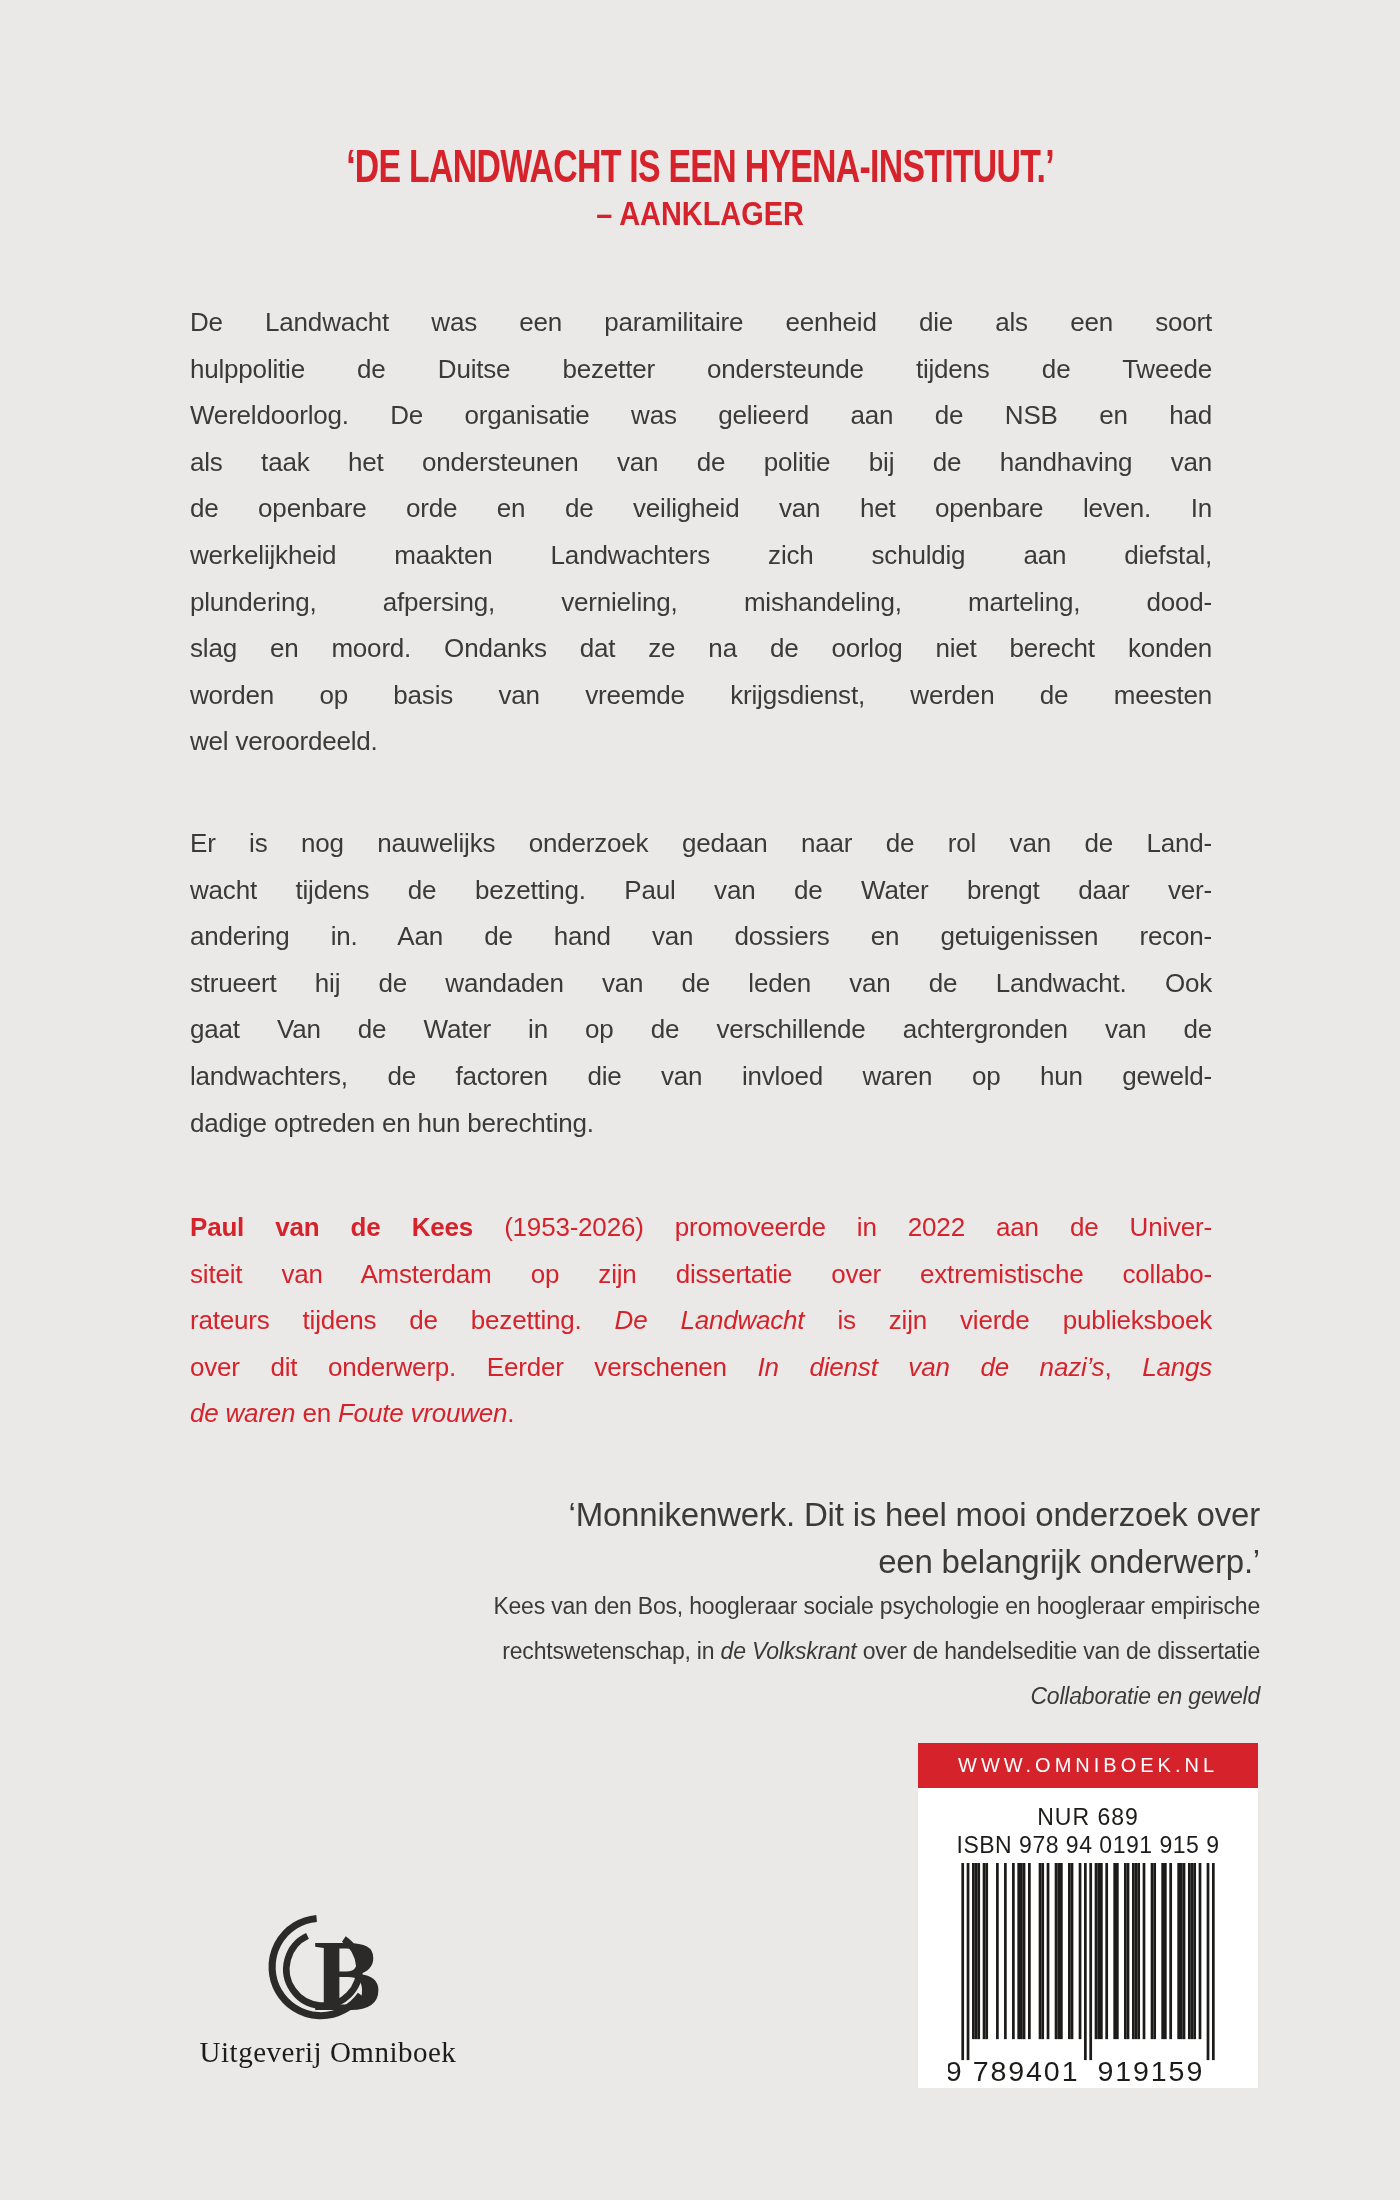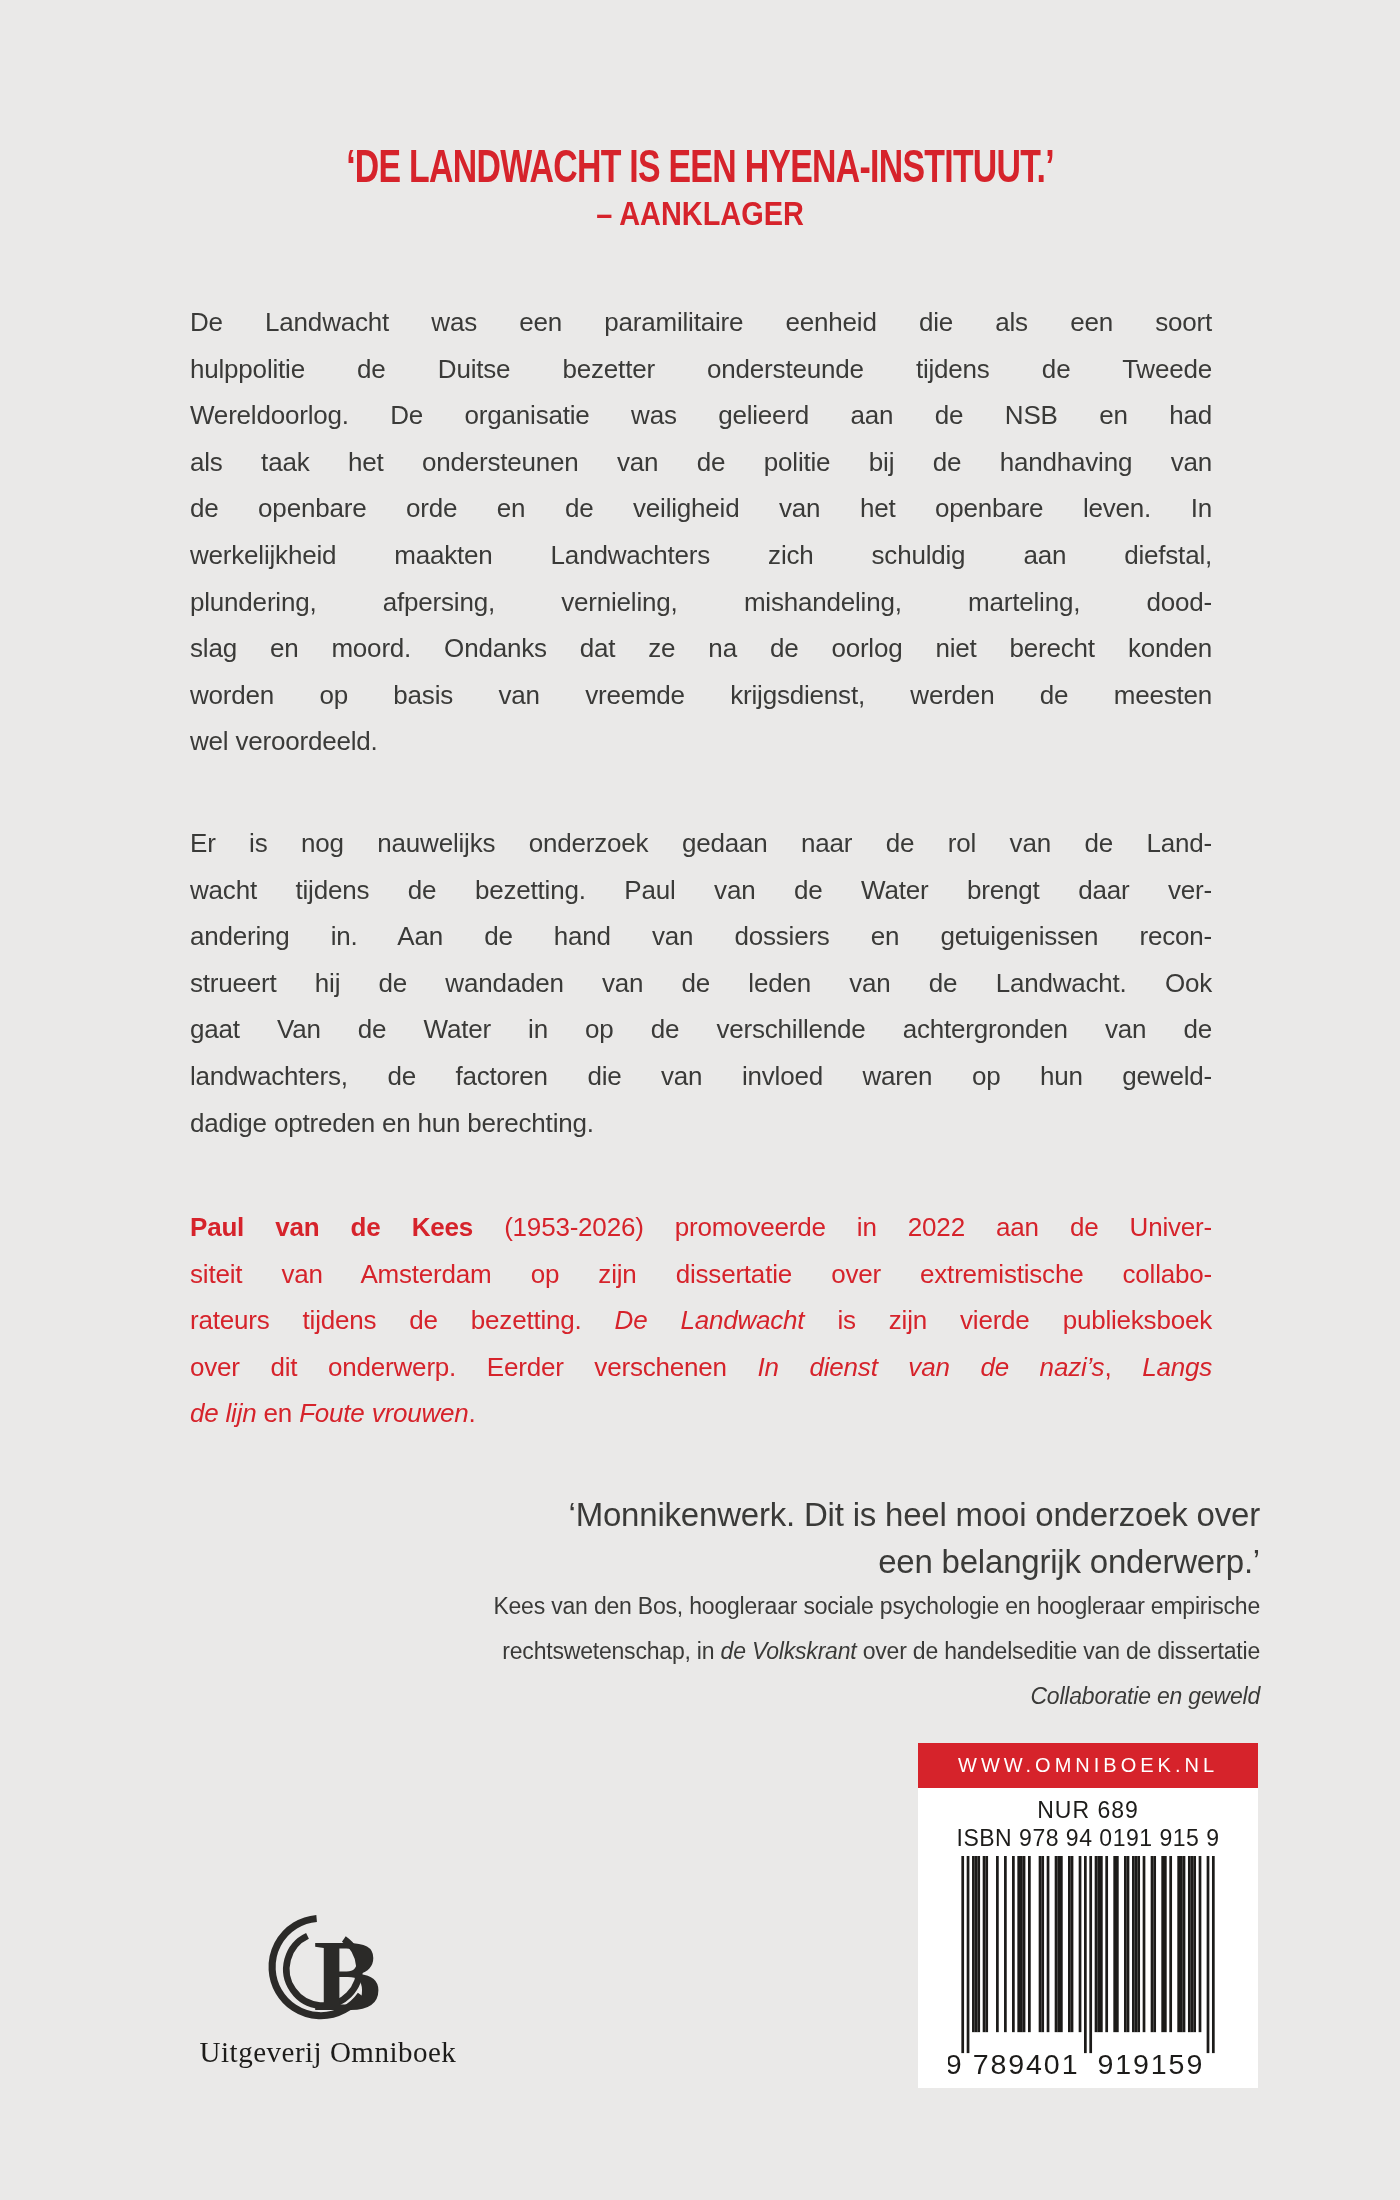"de lijn" span { text: lijn -> waren }
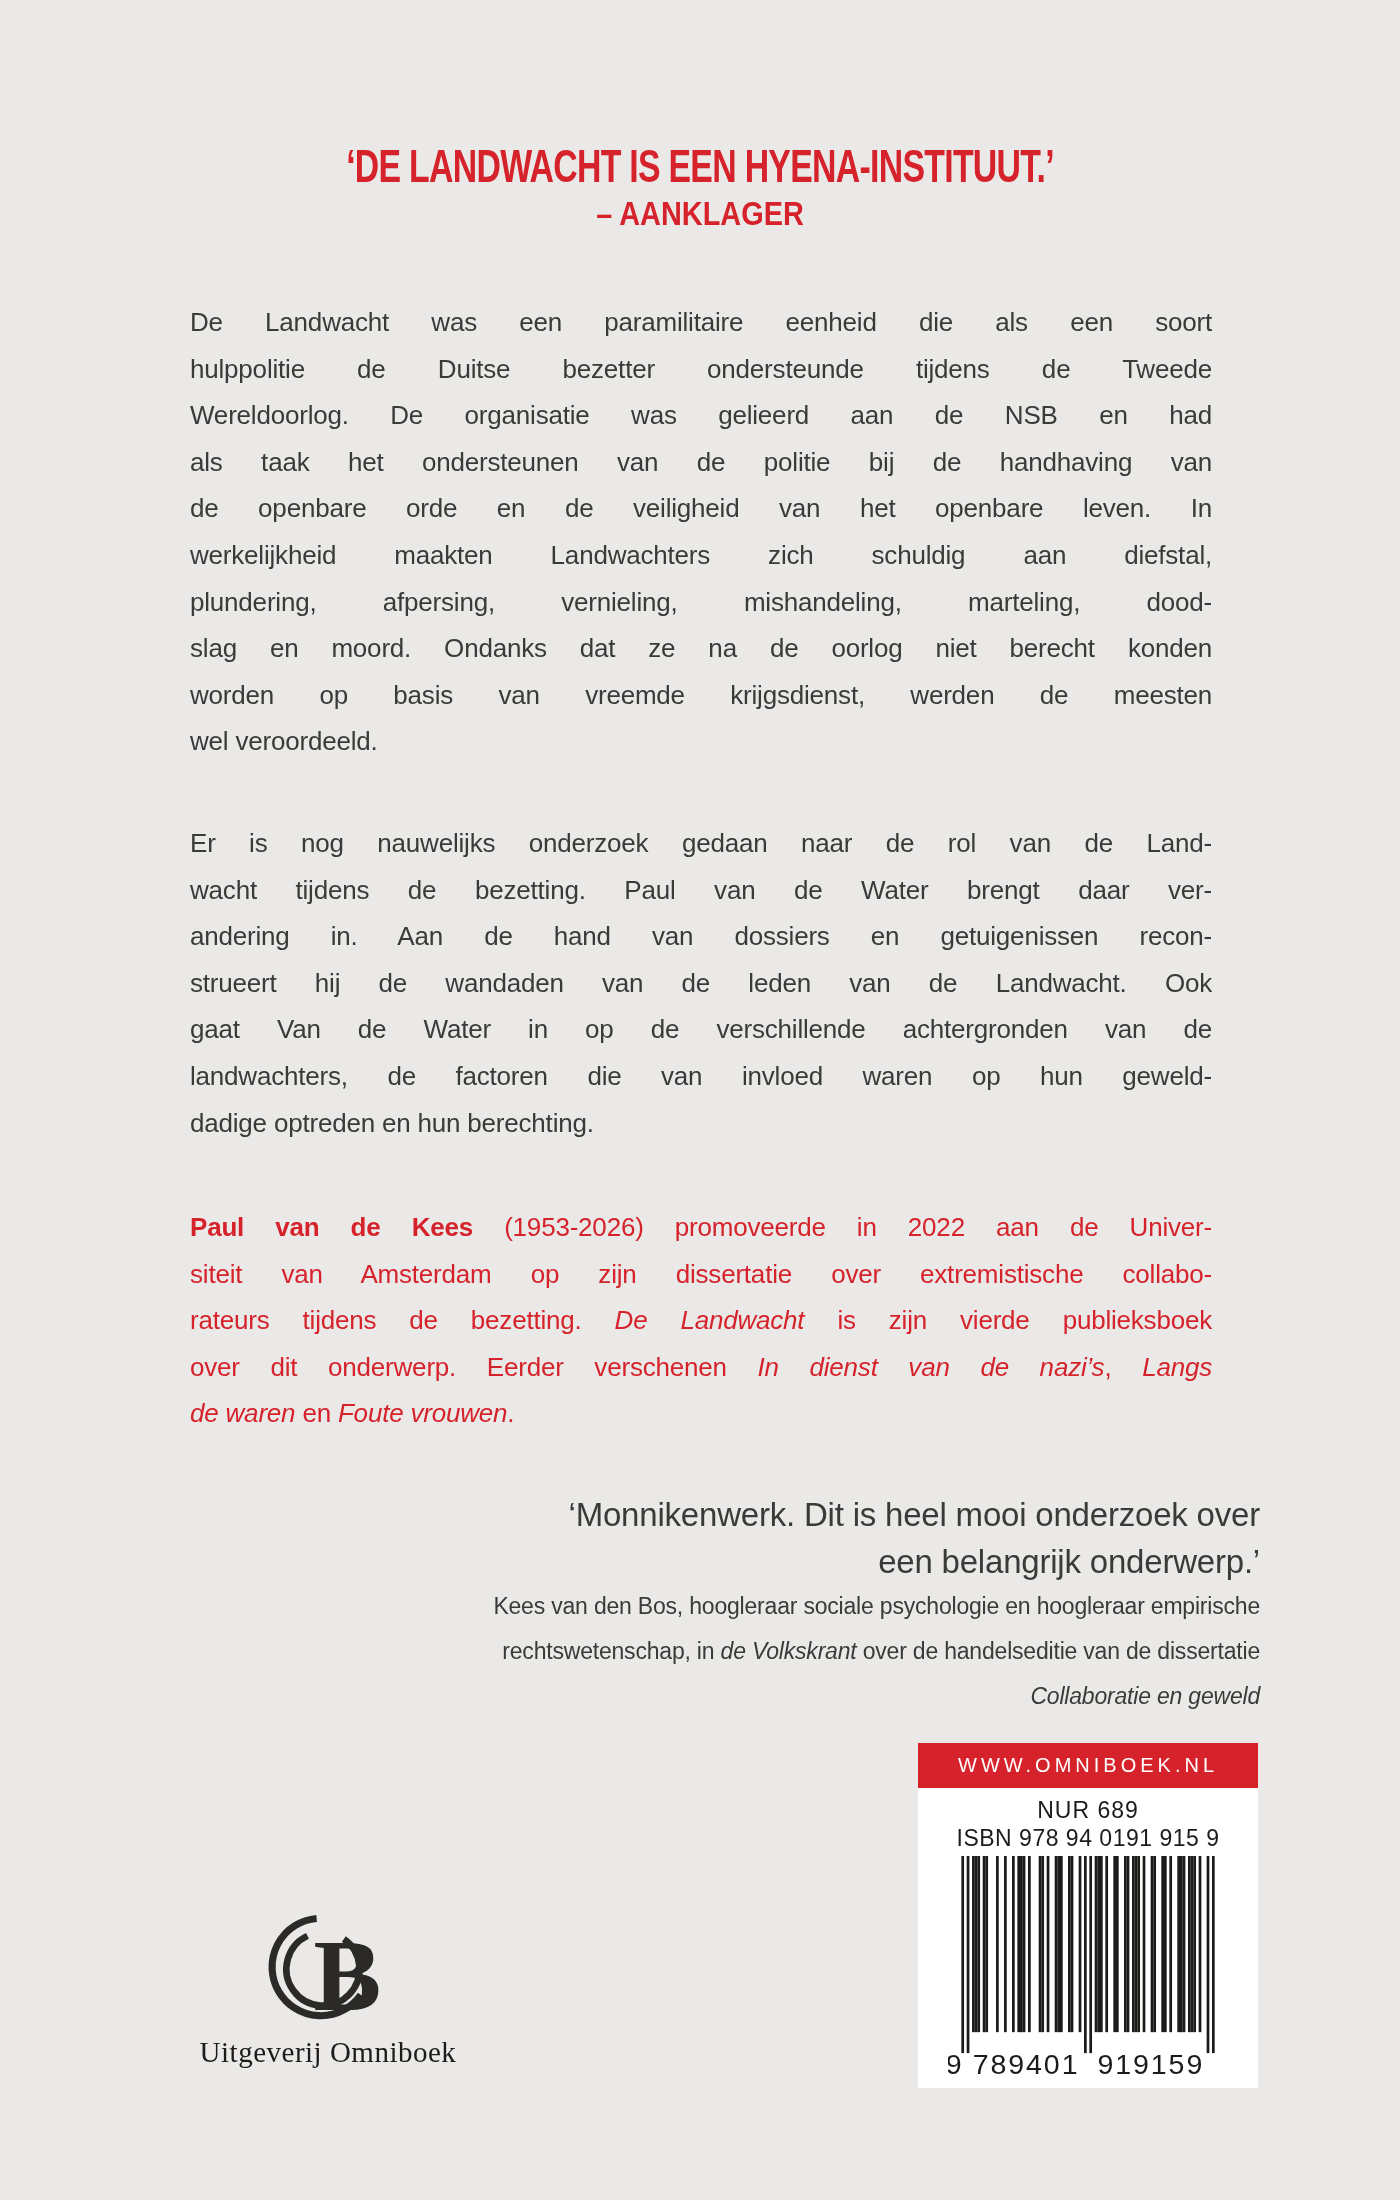"NUR 689" .barcode-white { padding-top: 8px -> 15px }
